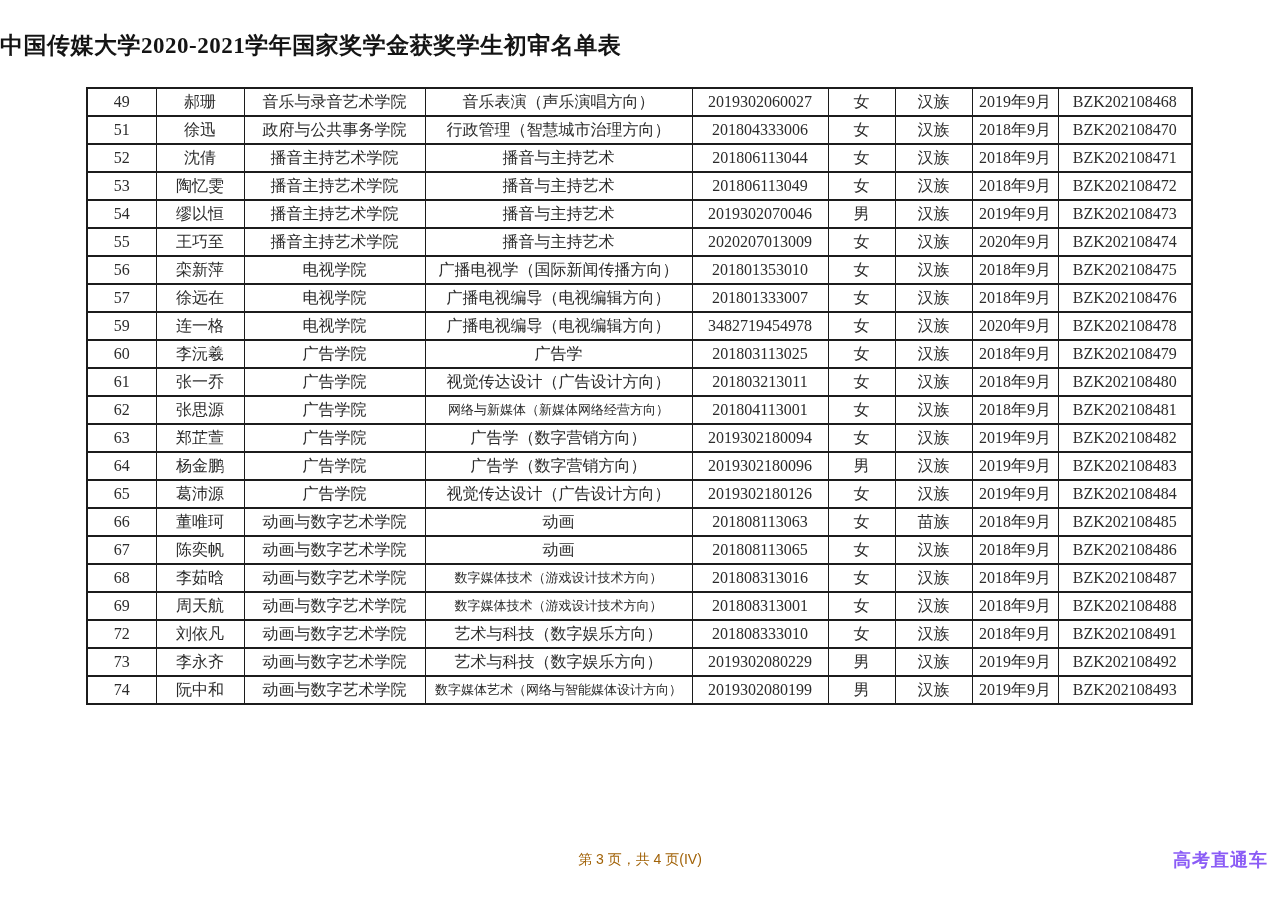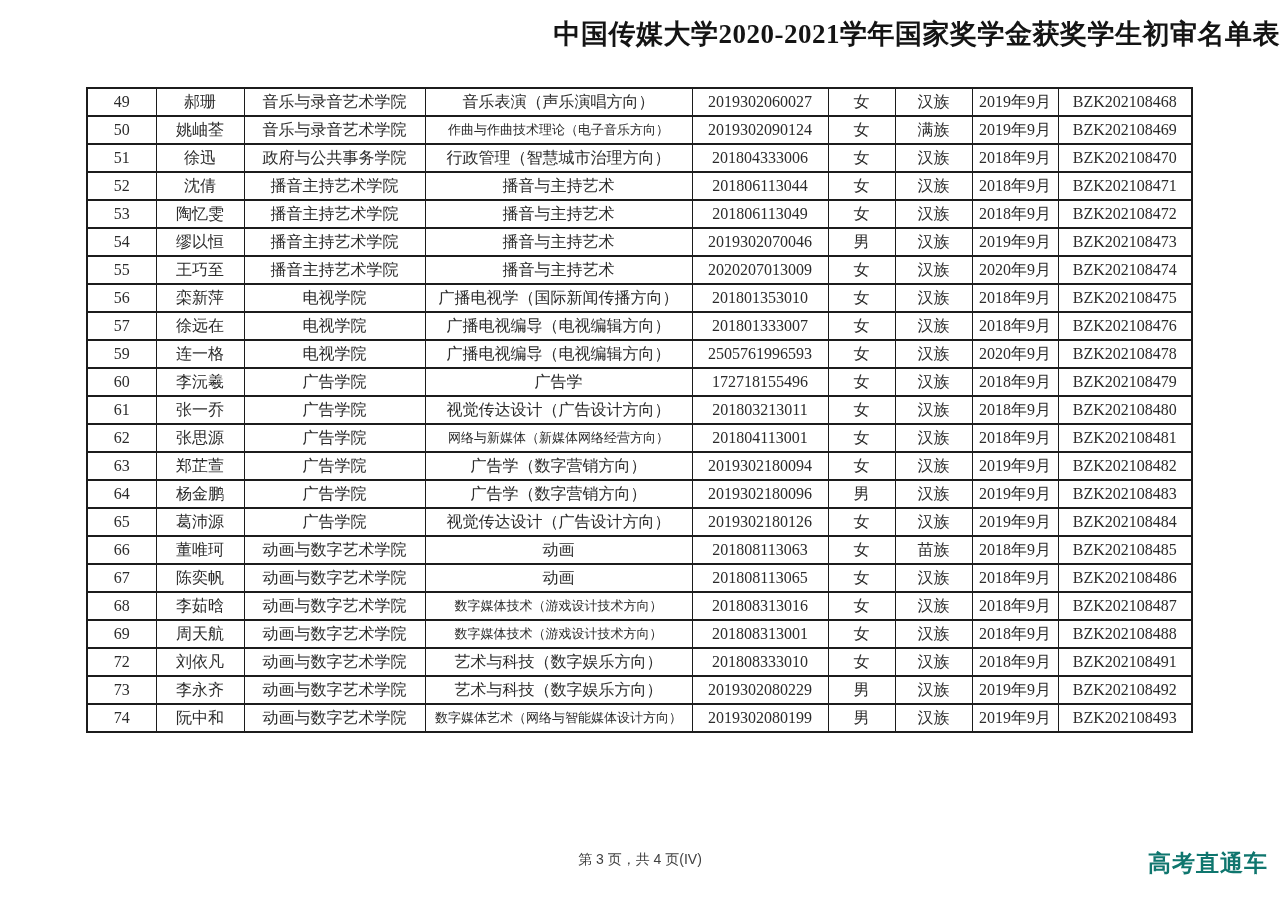"中国传媒大学2020-2021学年国家奖学金获奖学生初审名单表" .doc-title { font-size: 27px -> 23px; text-align: right -> left; top: 16px -> 30px }
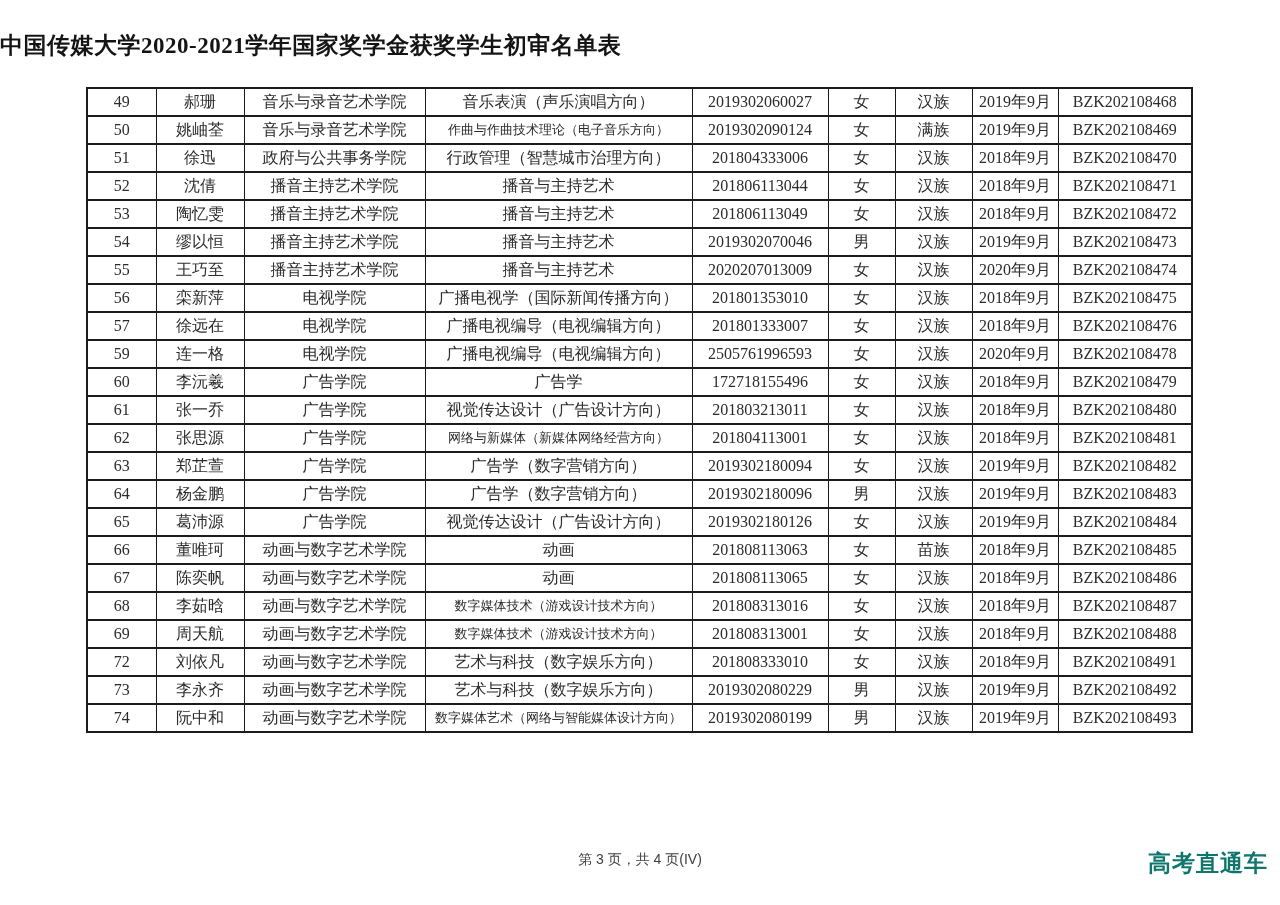"50" tr { html: <tr> <td>50</td> <td>姚岫荃</td> <td>音乐与录音艺术学院</td> <td>作曲与作曲技术理论（电子音乐方向）</td> <td>2019302090124</td> <td>女</td> <td>满族</td> <td>2019年9月</td> <td>BZK202108469</td> </tr> -> none }
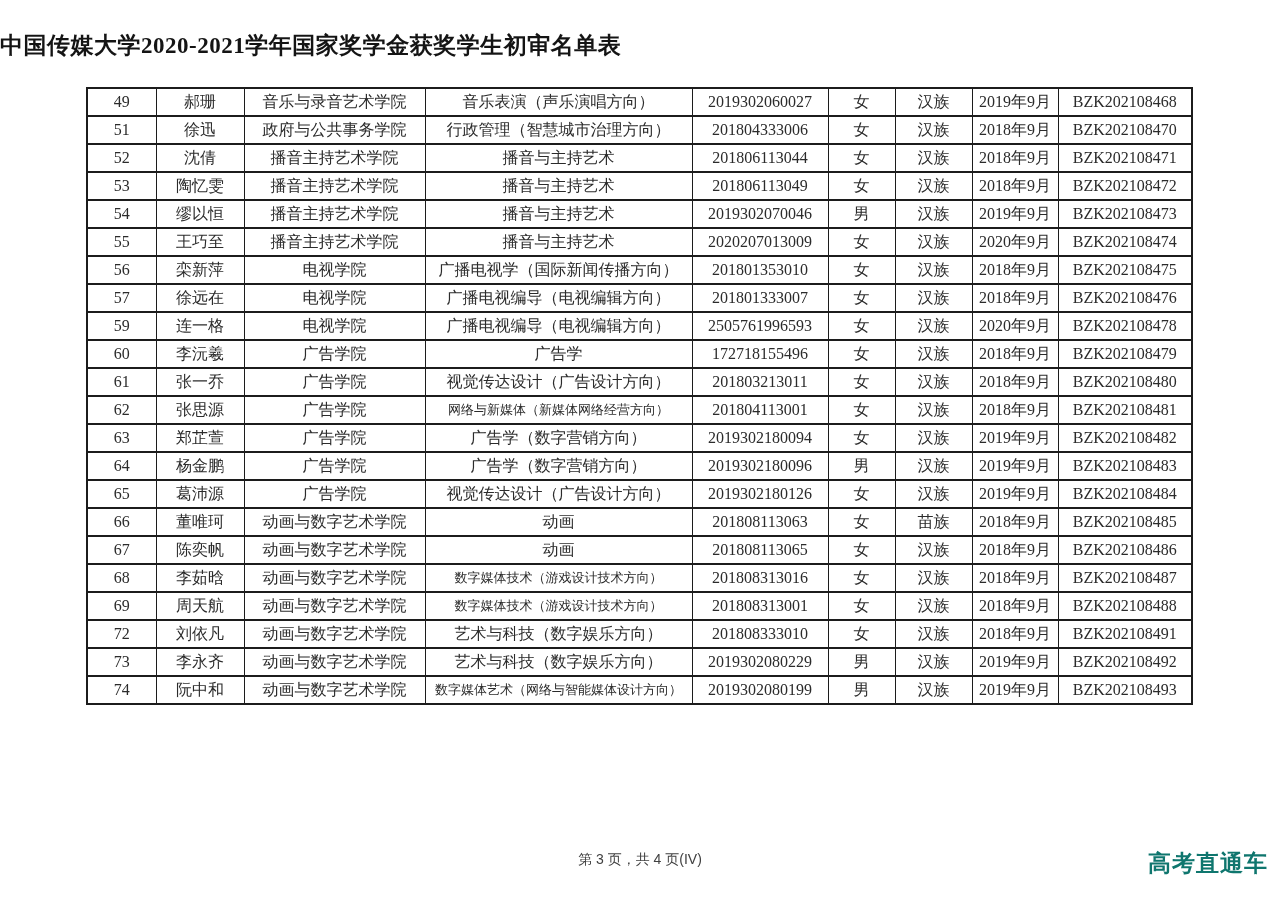"2505761996593" td { text: 2505761996593 -> 3482719454978 }
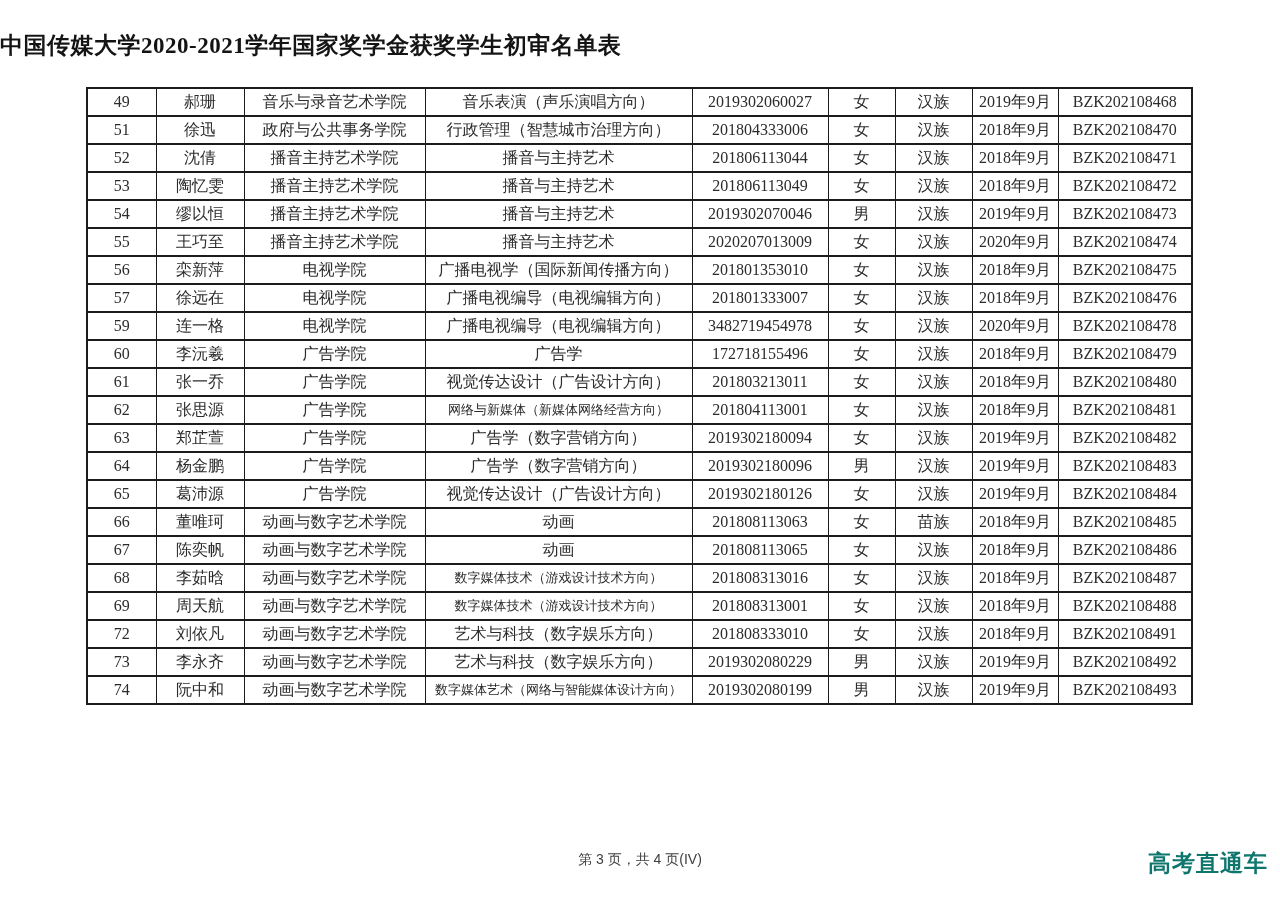"172718155496" td { text: 172718155496 -> 201803113025 }
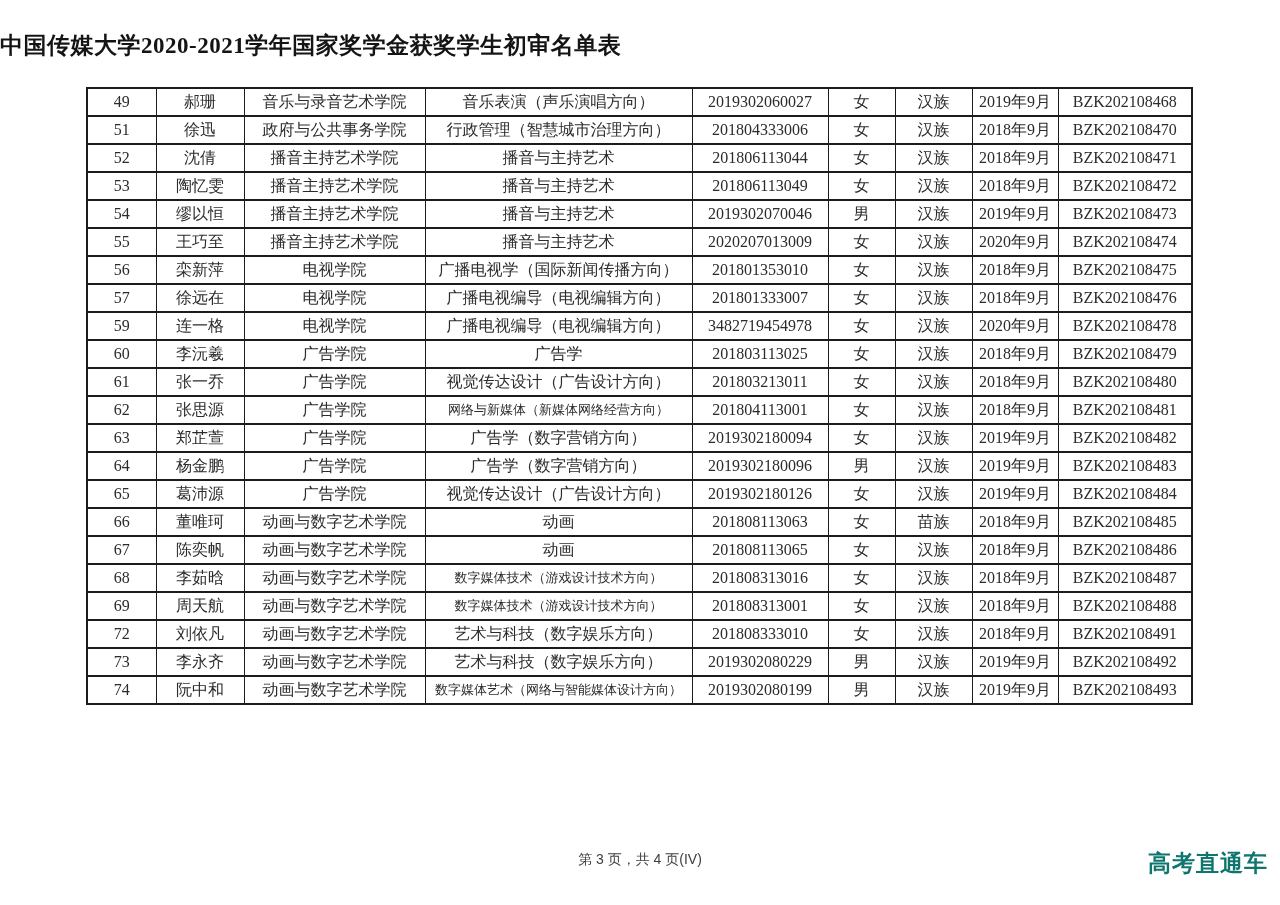"第 3 页，共 4 页(IV)" .page-footer { color: #404040 -> #a16207 }
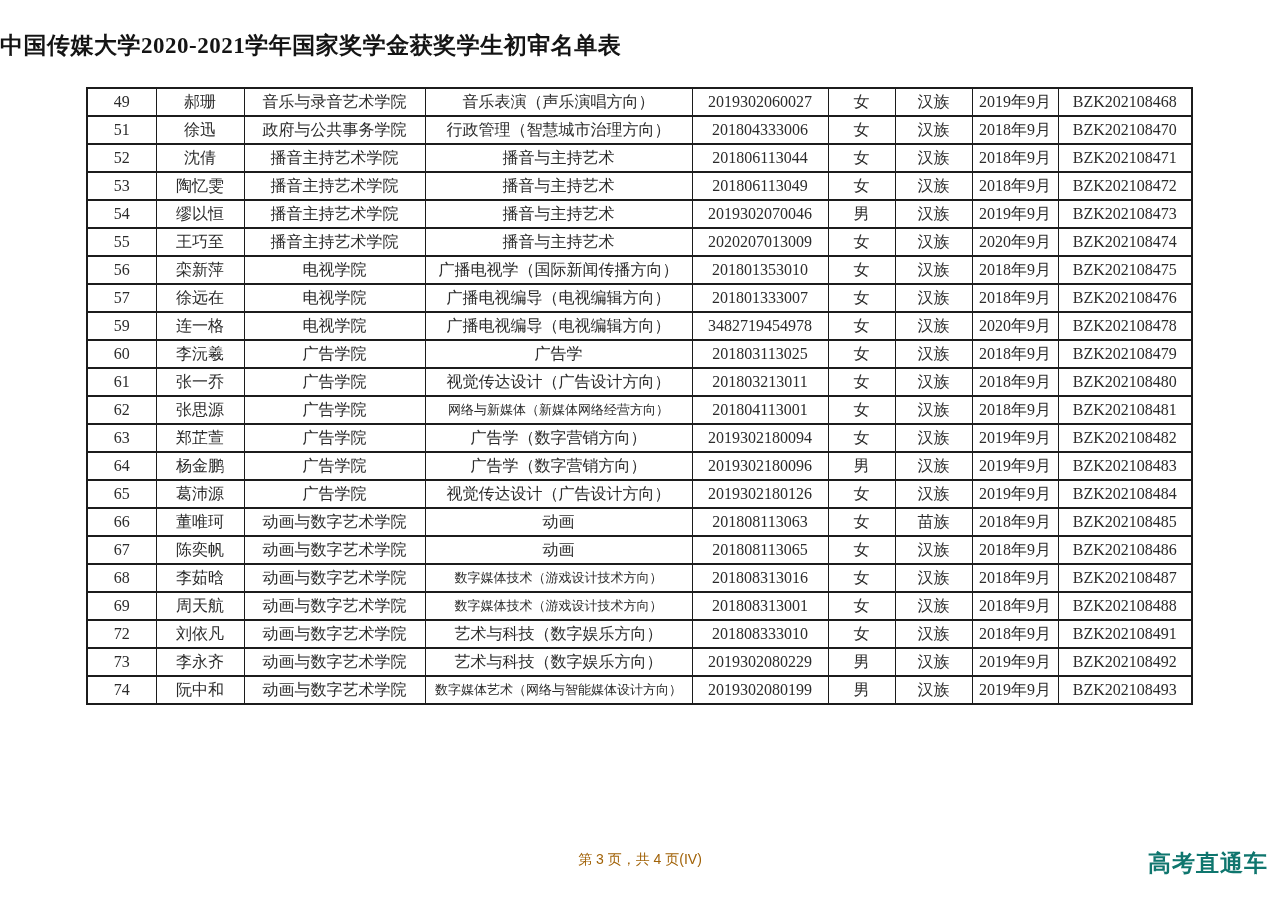"高考直通车" .watermark { color: #0f766e -> #8b5cf6; font-size: 23px -> 18px }
